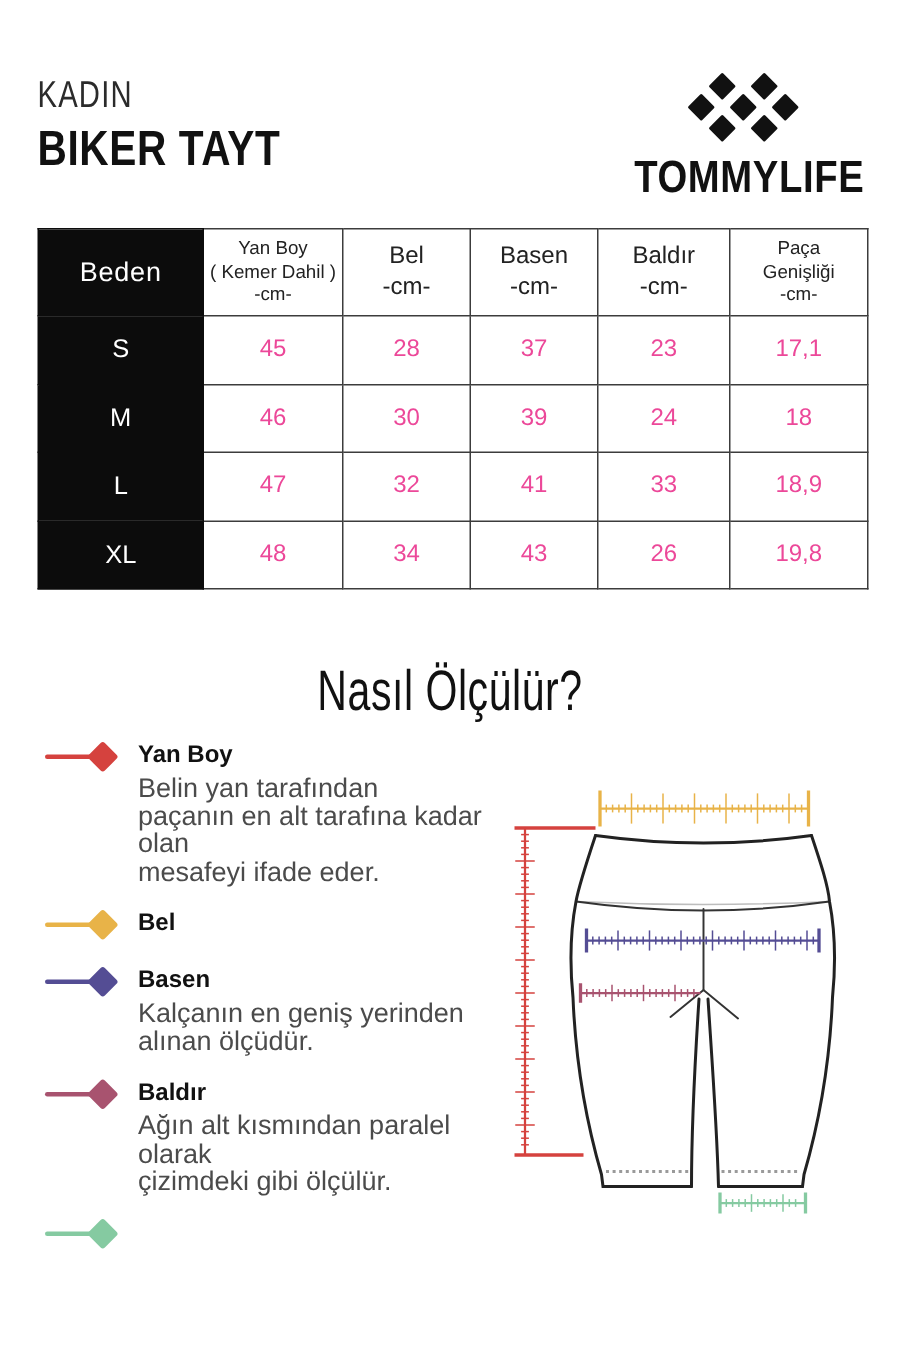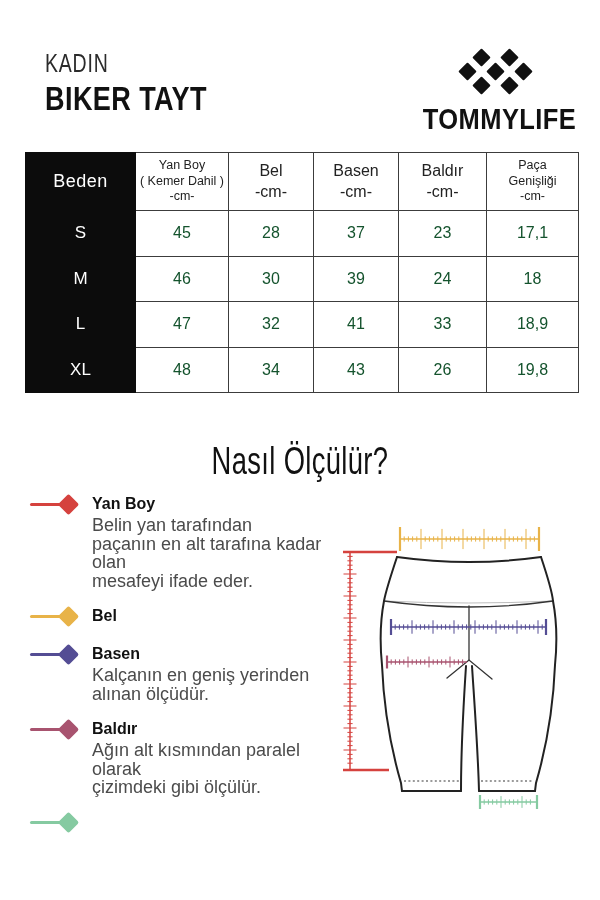"KADIN" .hdr-left { margin-left: 20px -> none }
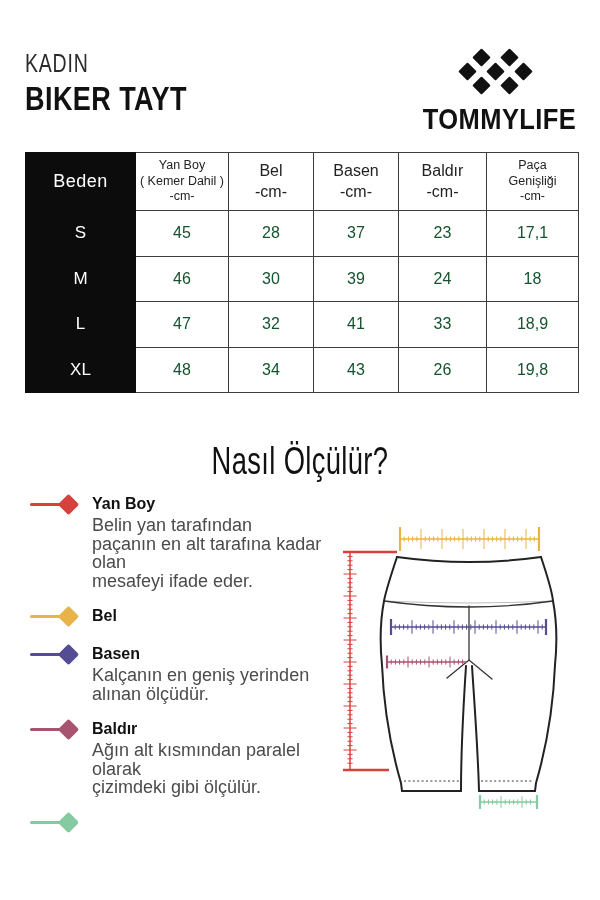"45" td.val { color: #14532d -> #ec4899 }
